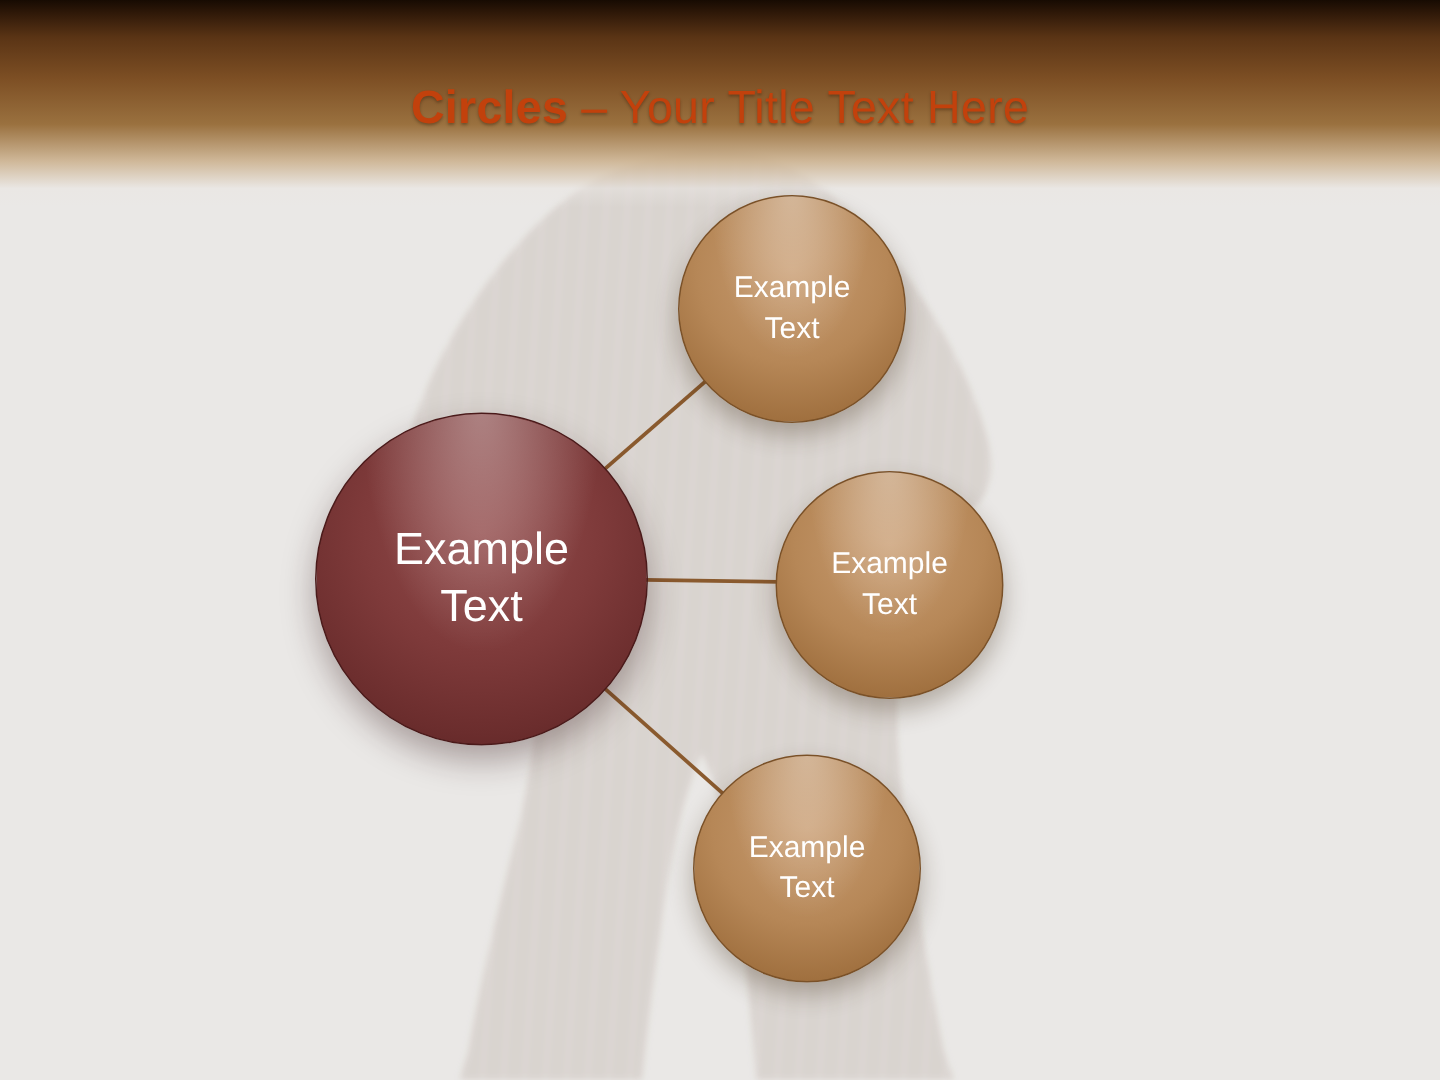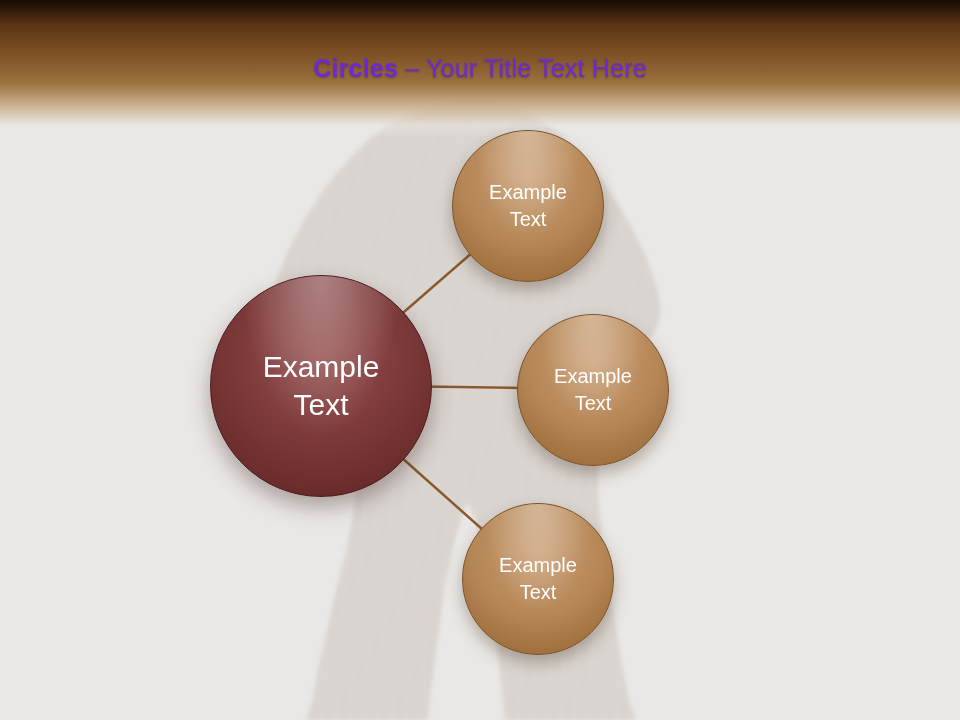"Circles – Your Title Text" .slide-title { color: #6d28d9 -> #c2410c; font-size: 25px -> 31px }
